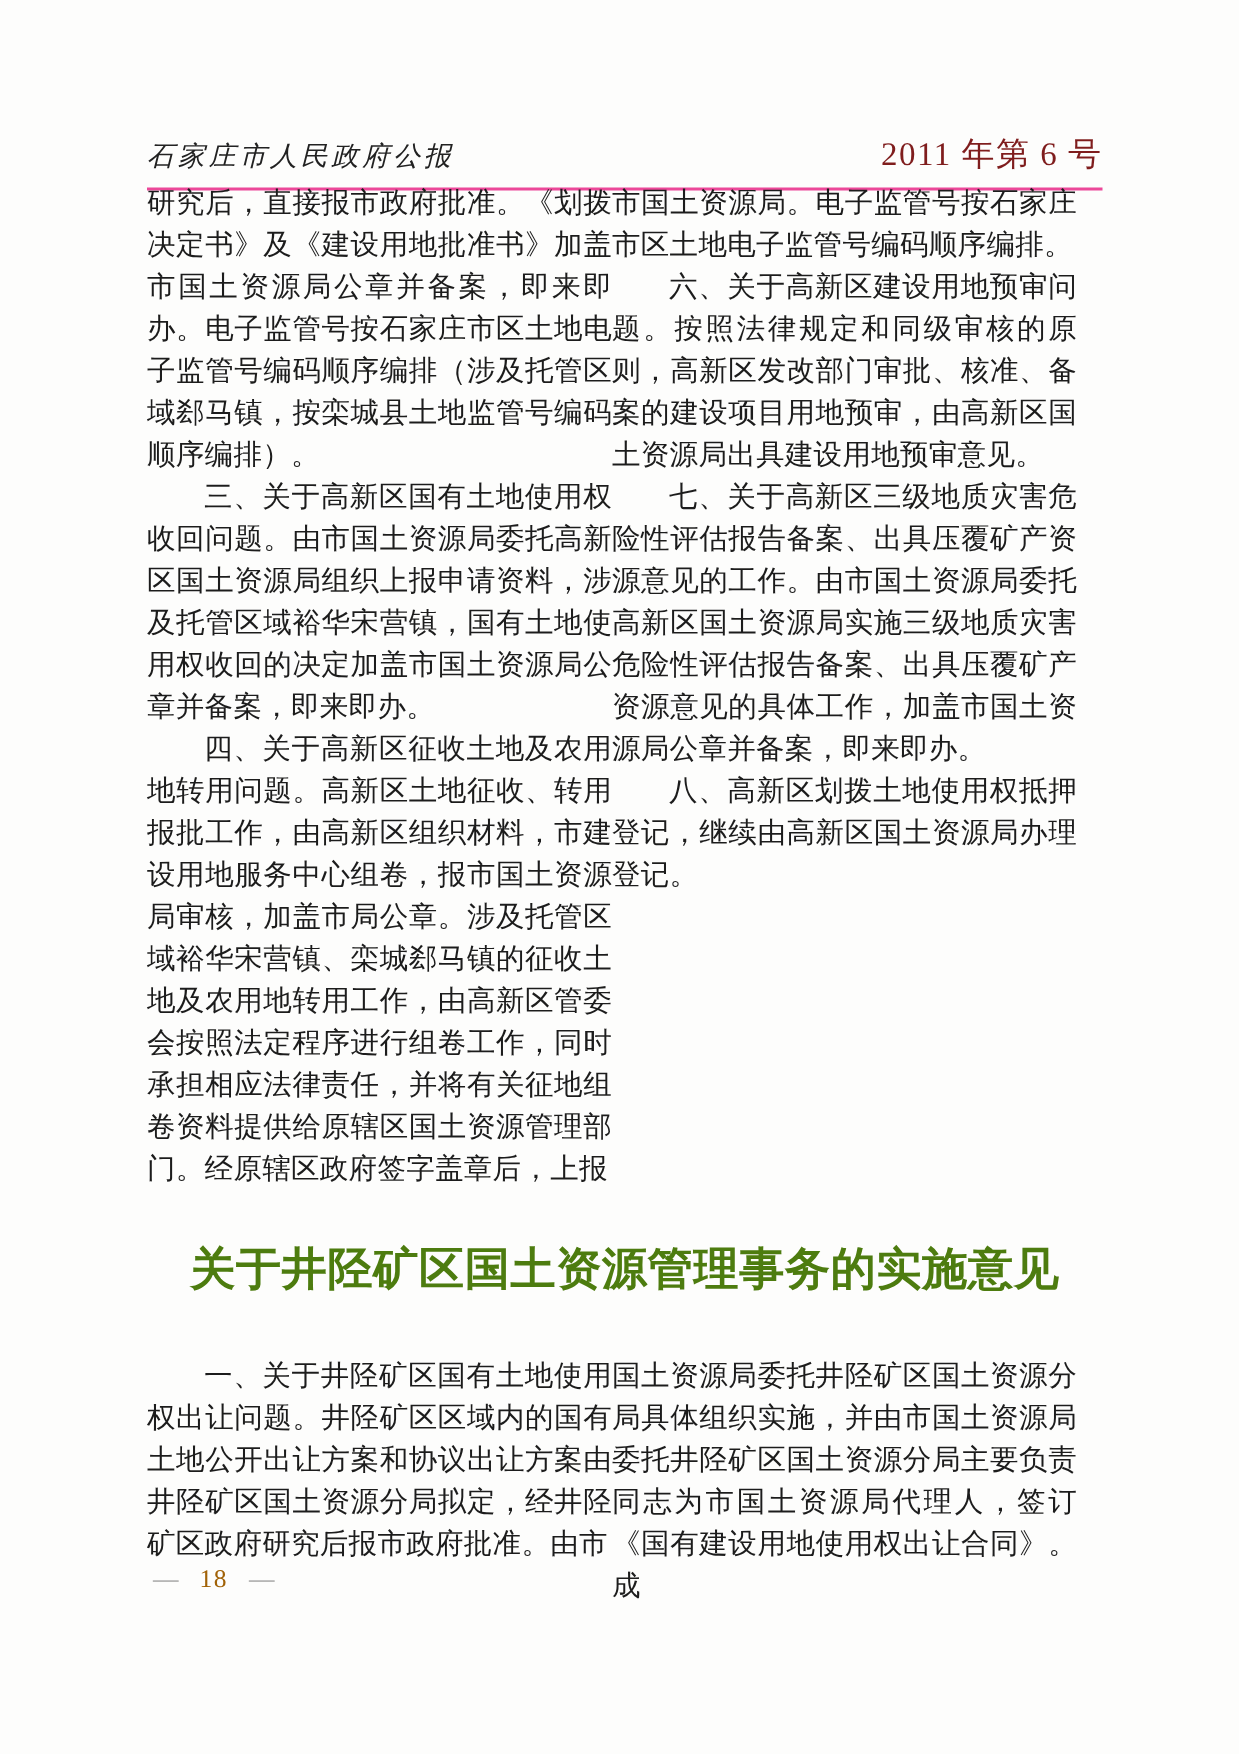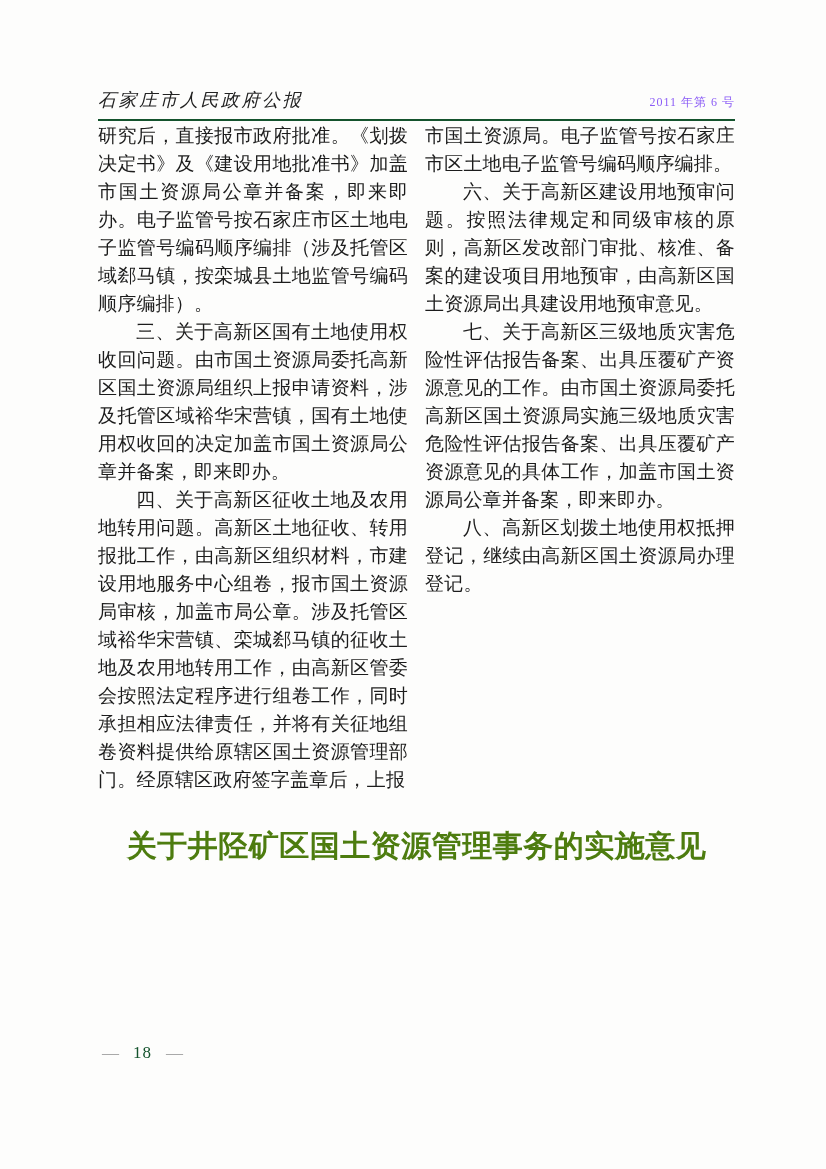"石家庄市人民政府公报" .running-head { border-bottom: 2px solid #14532d -> 2px solid #ec4899 }
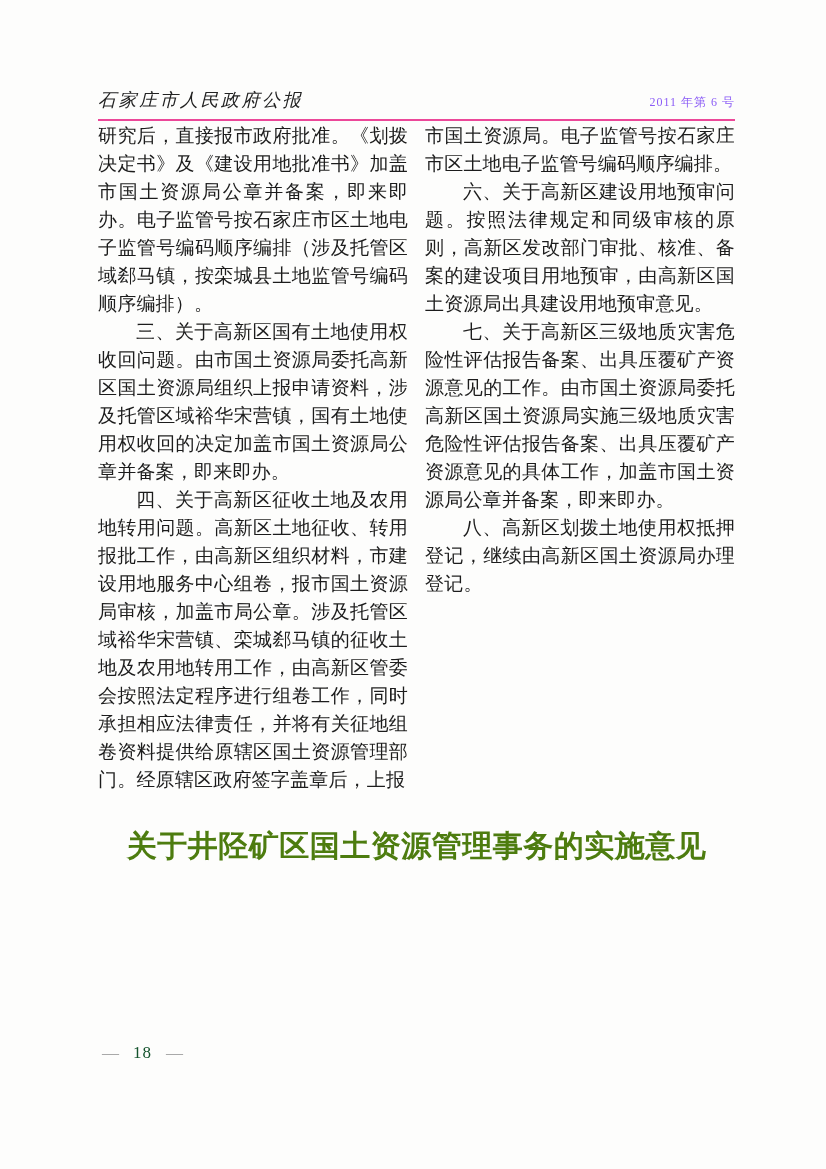"2011 年第 6 号" .issue-no { color: #8b5cf6 -> #7f1d1d; font-size: 12px -> 22px }
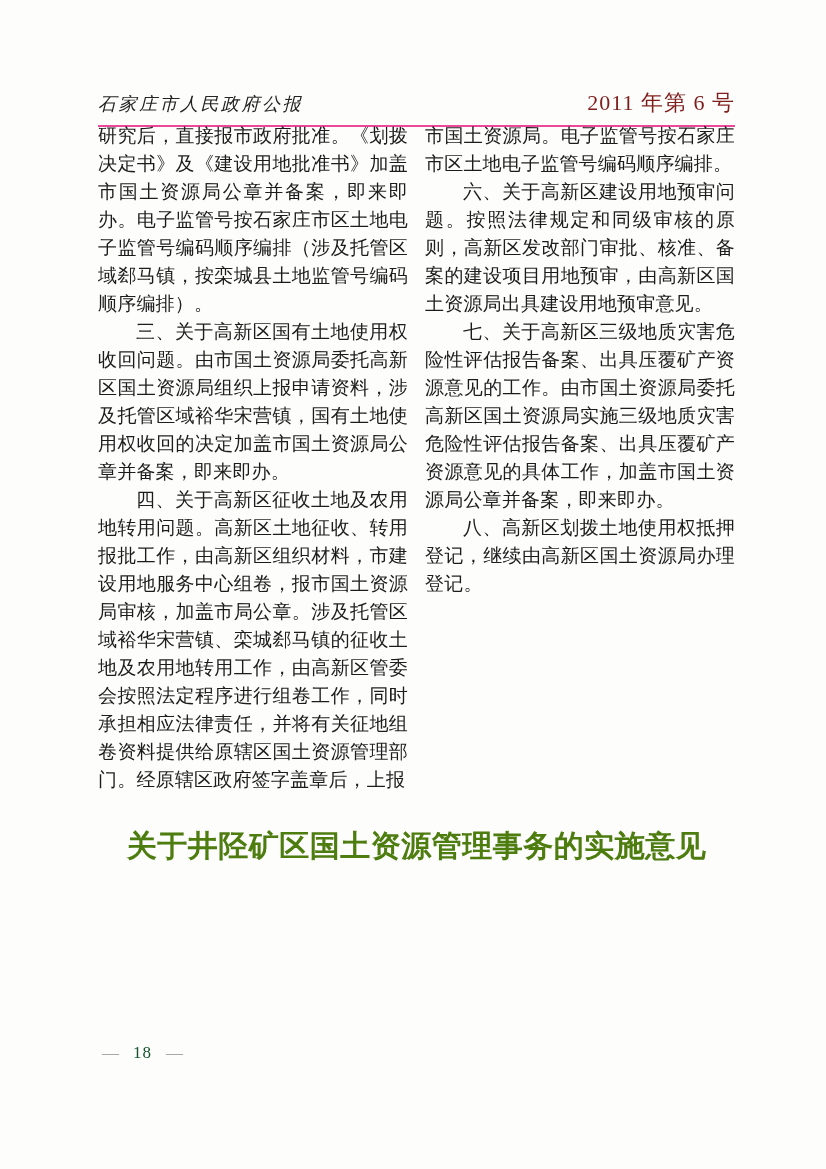"研究后，直接报市政府批准。《划拨决定书》及《建设用地批准书》加盖市国土资源局公章" .two-col { gap: 17px -> none }
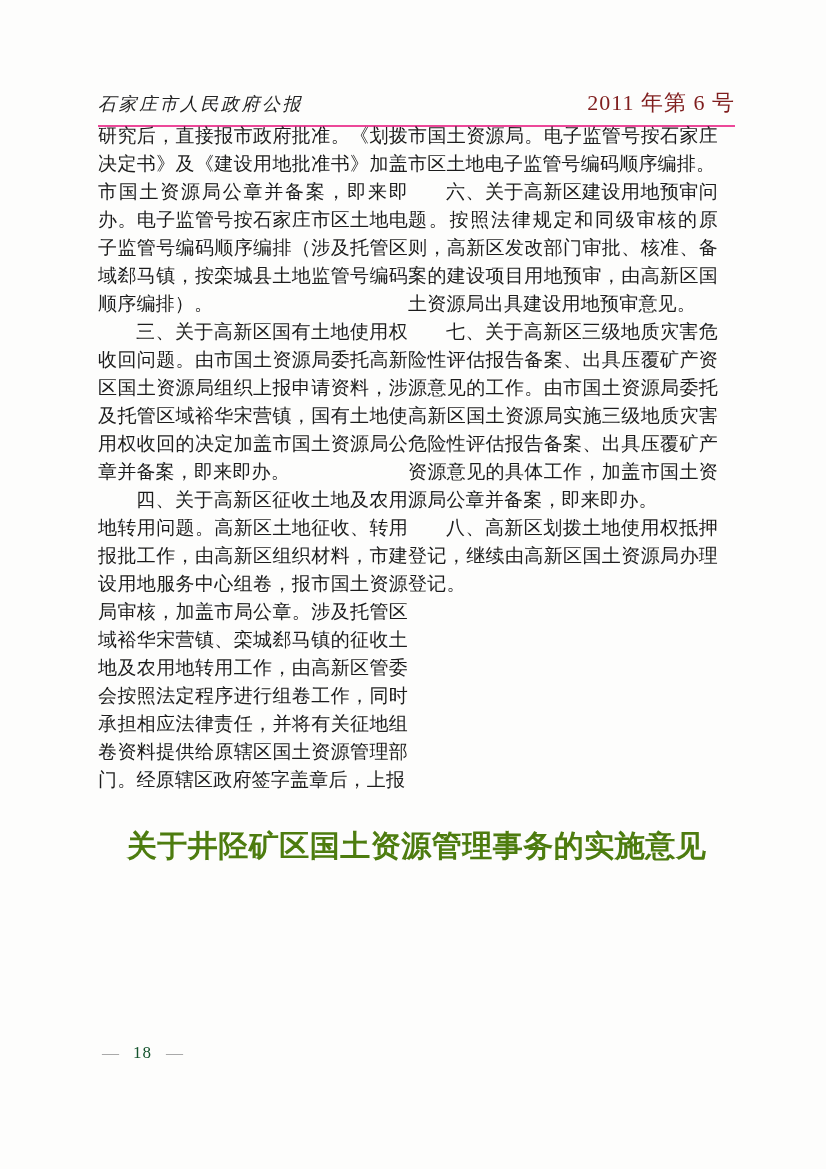"一、关于井陉矿区国有土地使用权出让问题。井陉矿区区域内的国有土地公开出让方案和协" section.two-col { html: none -> <section> <div> <p>一、关于井陉矿区国有土地使用权出让问题。井陉矿区区域内的国有土地公开出让方案和协议出让方案由井陉矿区国土资源分局拟定，经井陉矿区政府研究后报市政府批准。由市</p> </div> <div> <p>国土资源局委托井陉矿区国土资源分局具体组织实施，并由市国土资源局委托井陉矿区国土资源分局主要负责同志为市国土资源局代理人，签订《国有建设用地使用权出让合同》。成</p> </div> </section> }
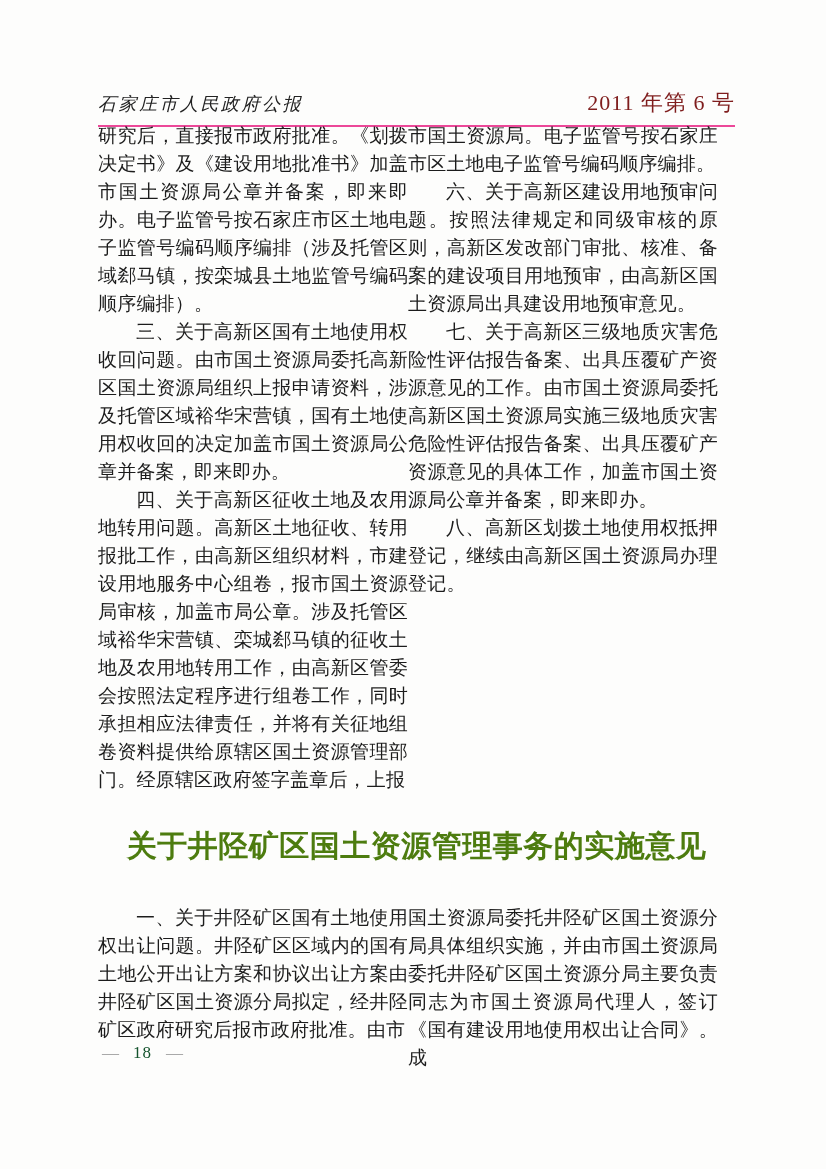"18" .folio .num { color: #14532d -> #a16207 }
